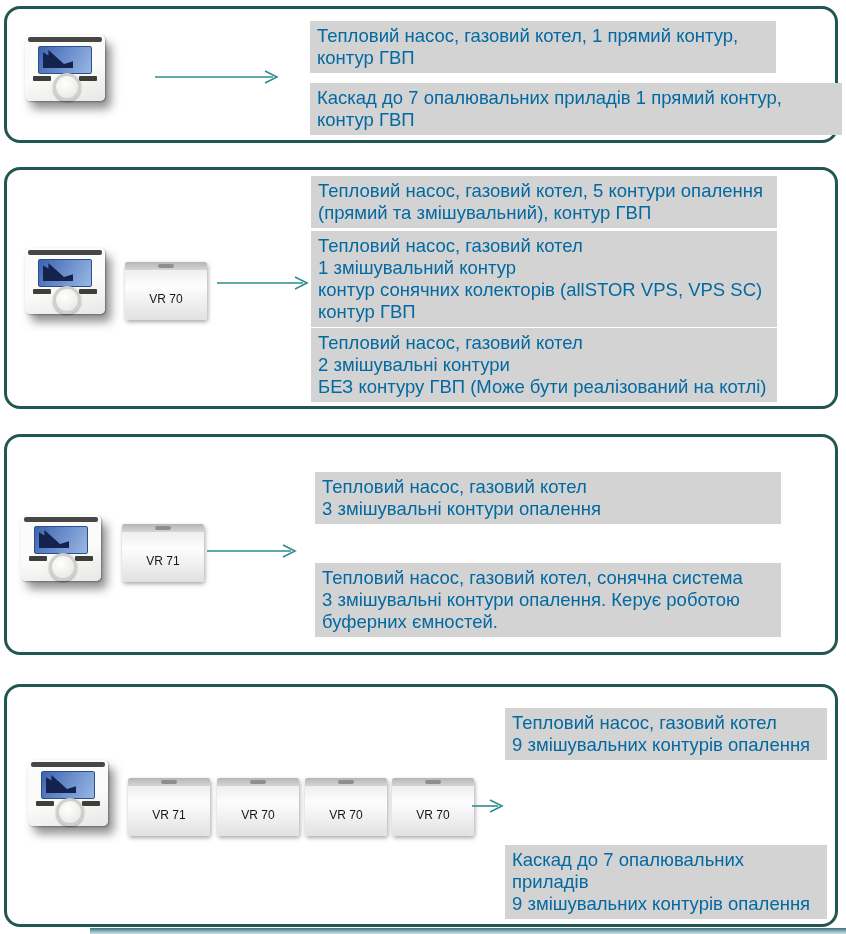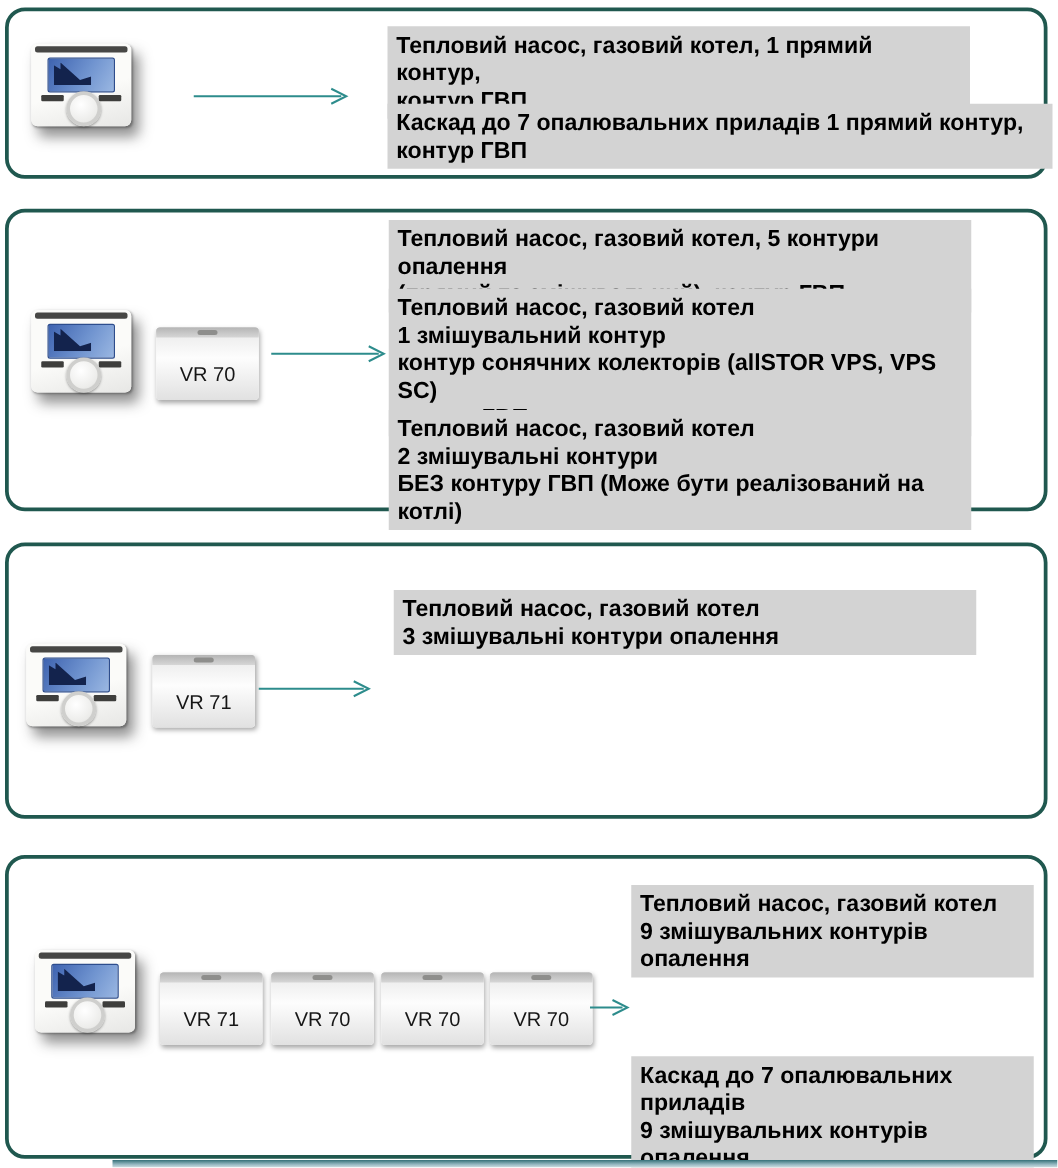"Тепловий насос, газовий котел, 1" .note { color: #000000 -> #0369a1; font-weight: bold -> none }
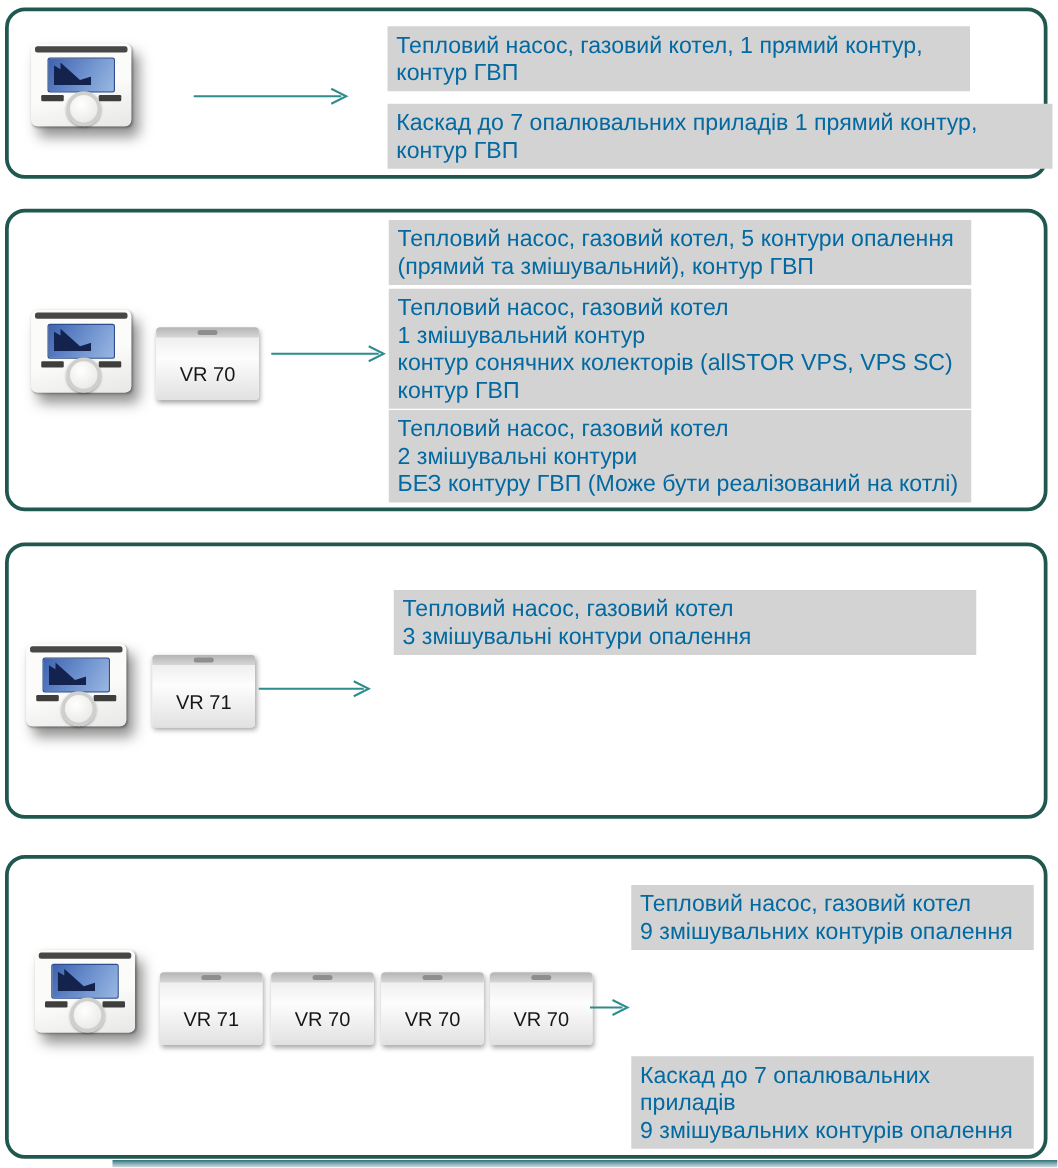"VR 70" .mod-label { font-size: 16px -> 12px }
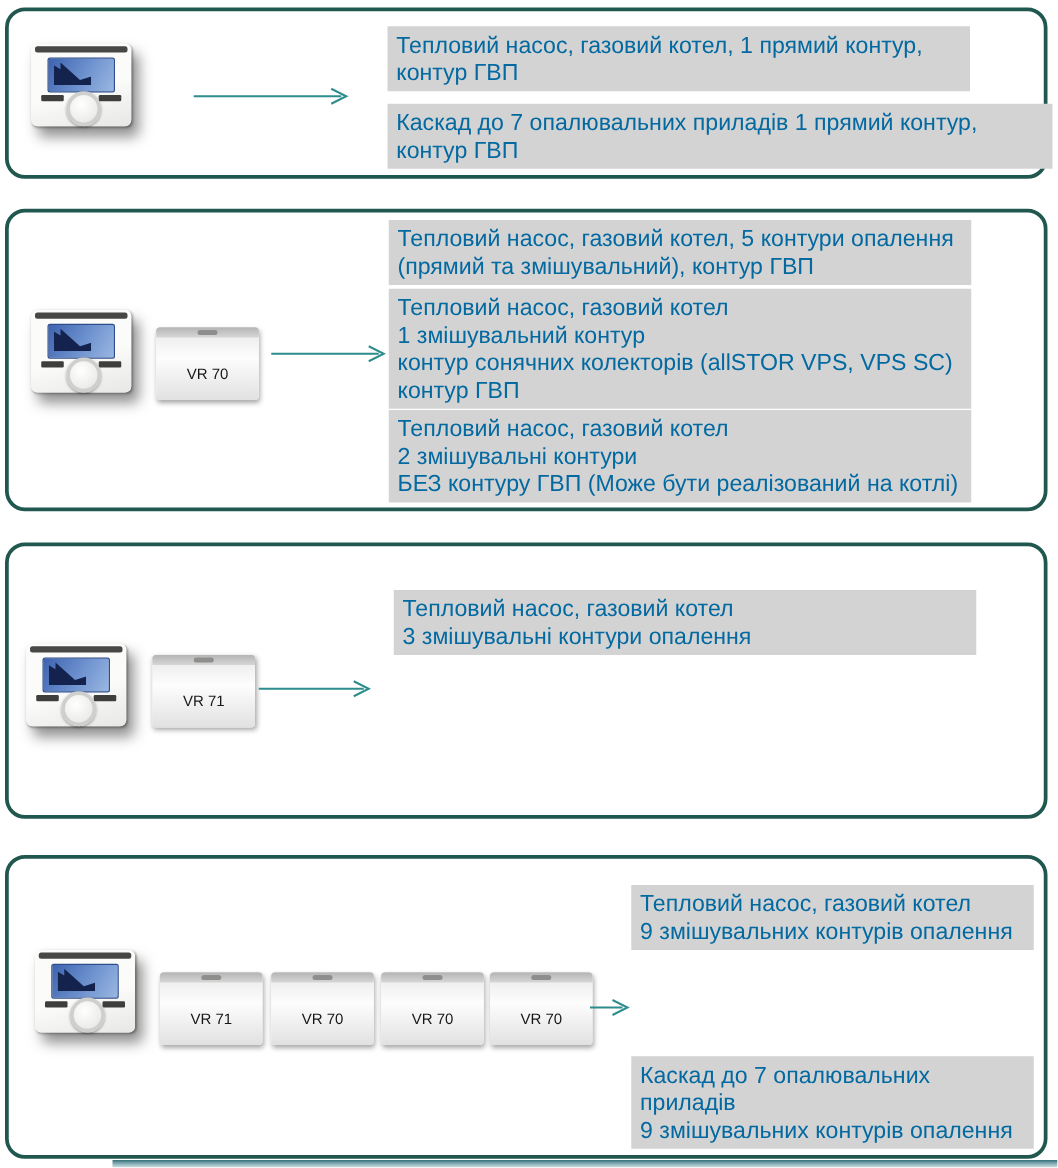"Тепловий насос, газовий котел, сонячна" div.note { html: none -> <div>Тепловий насос, газовий котел, сонячна система 3 змішувальні контури опалення. Керує роботою буферних ємностей.</div> }
